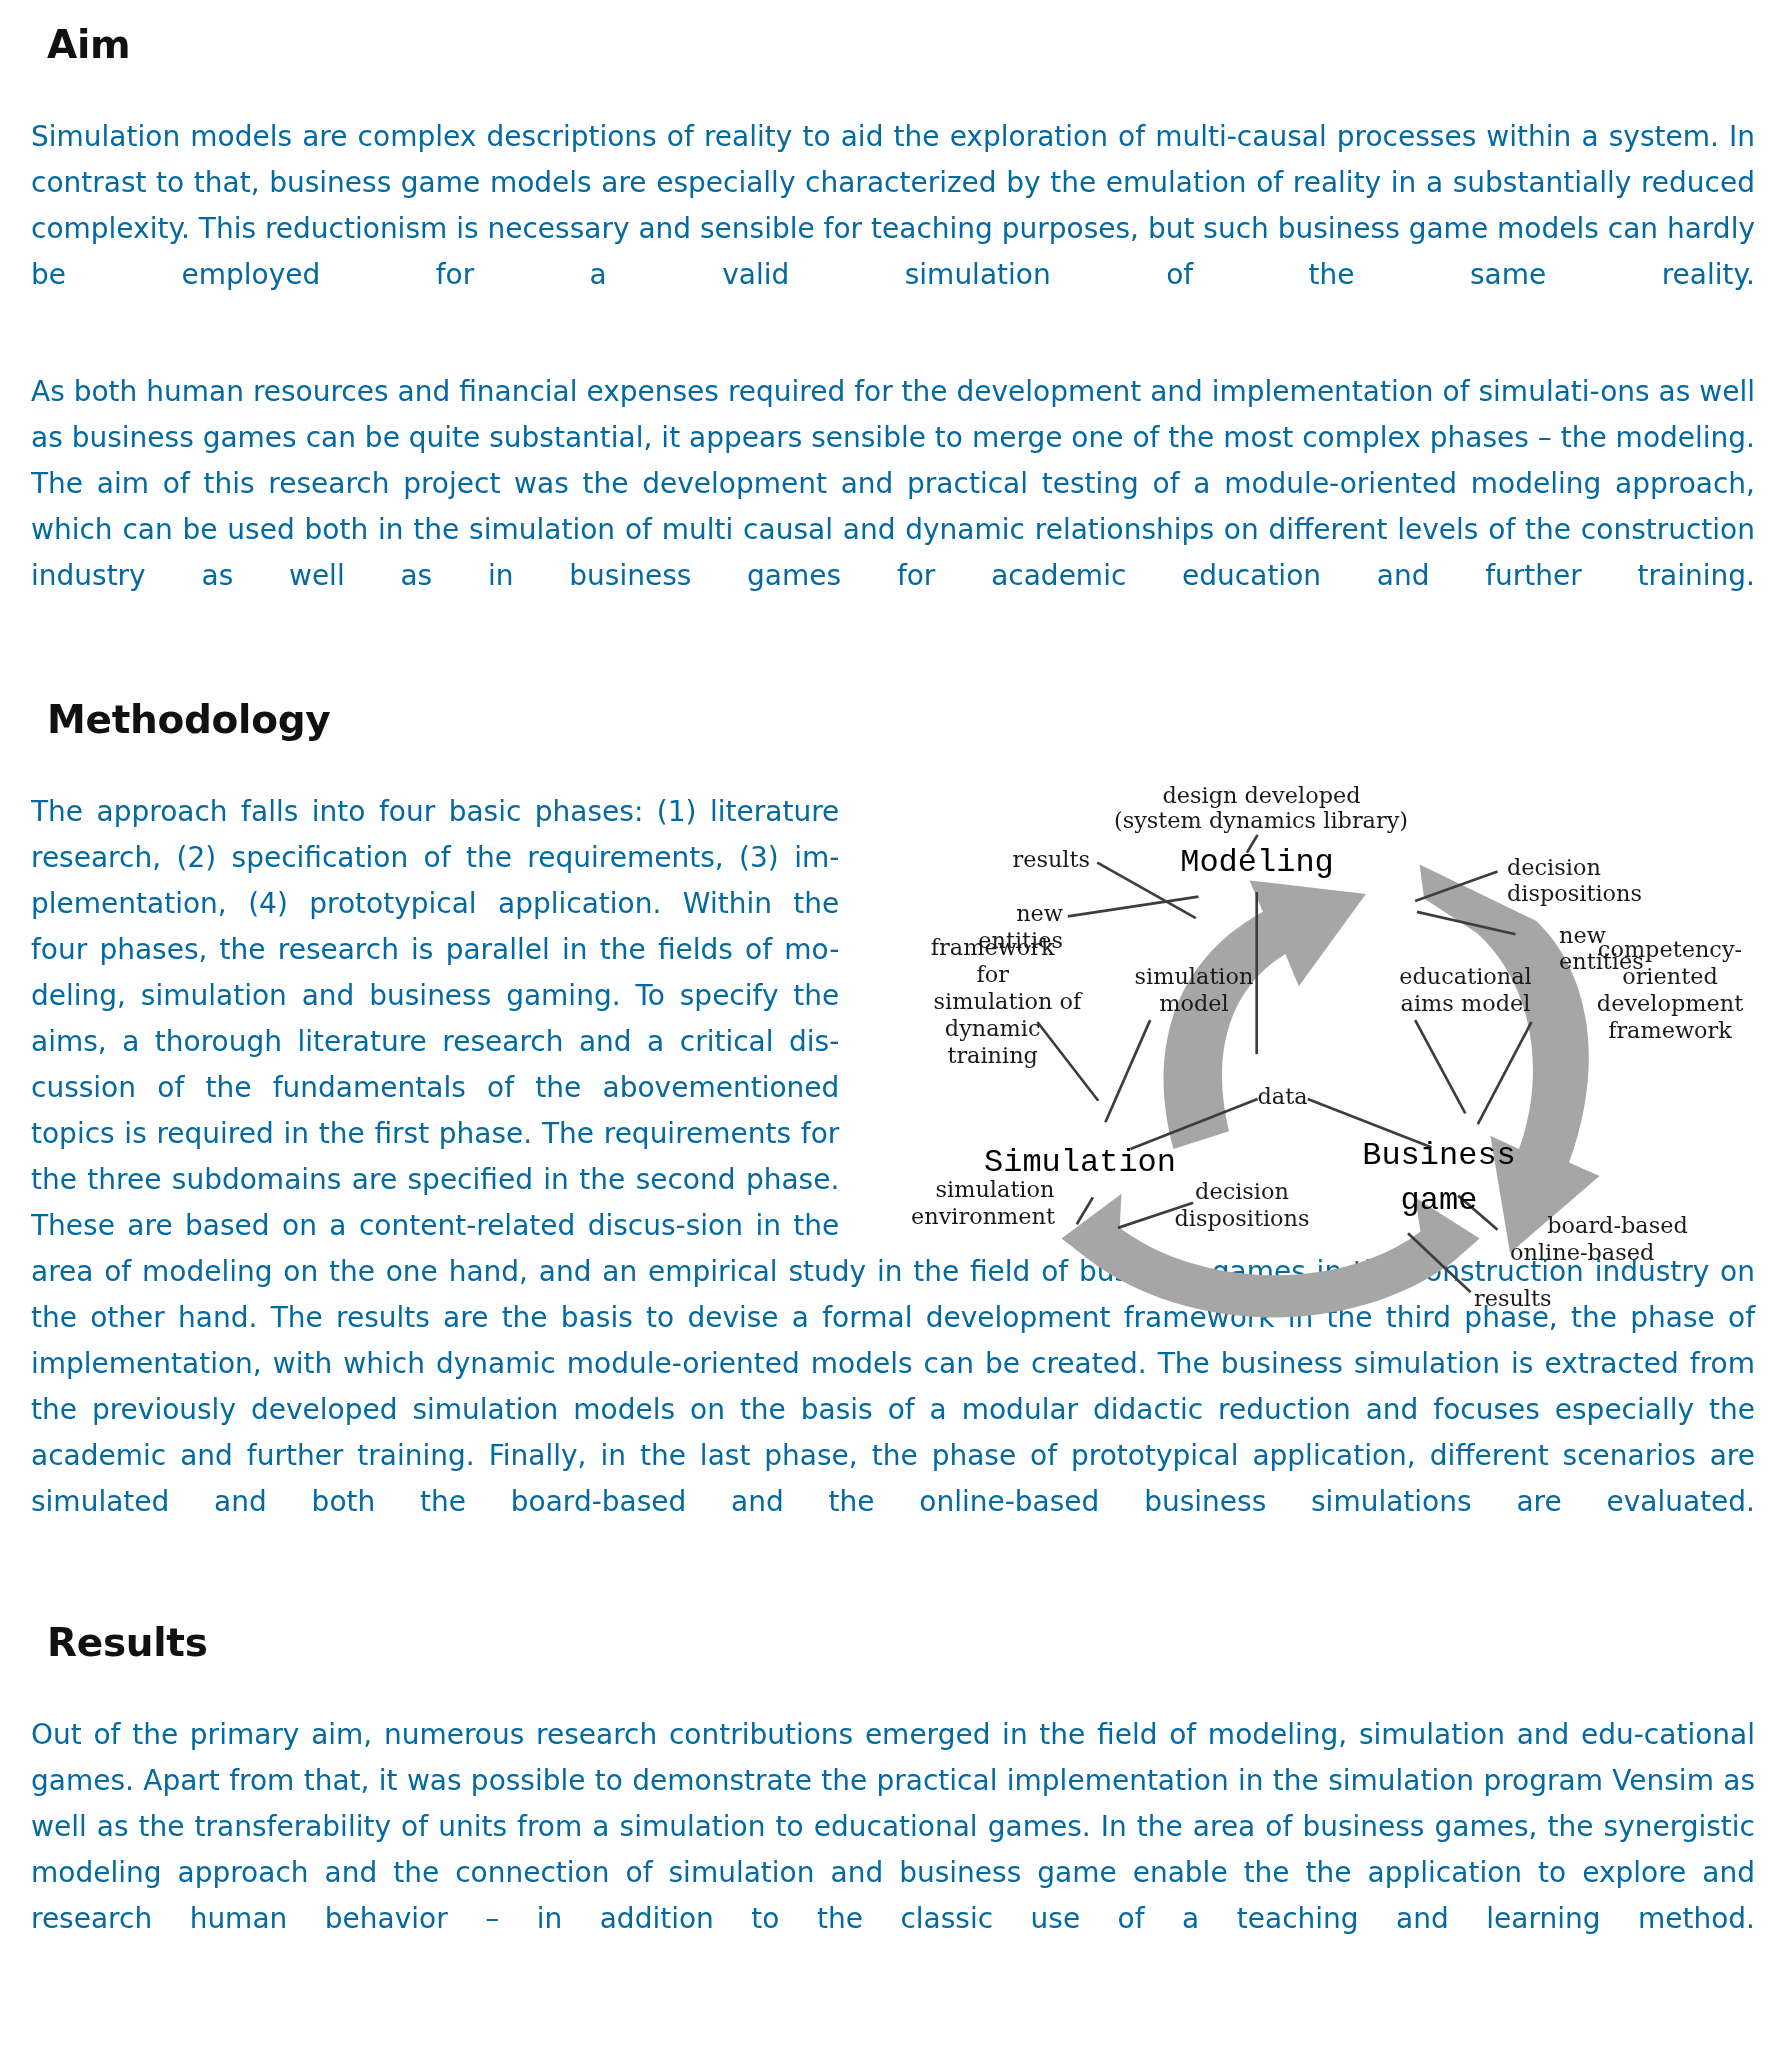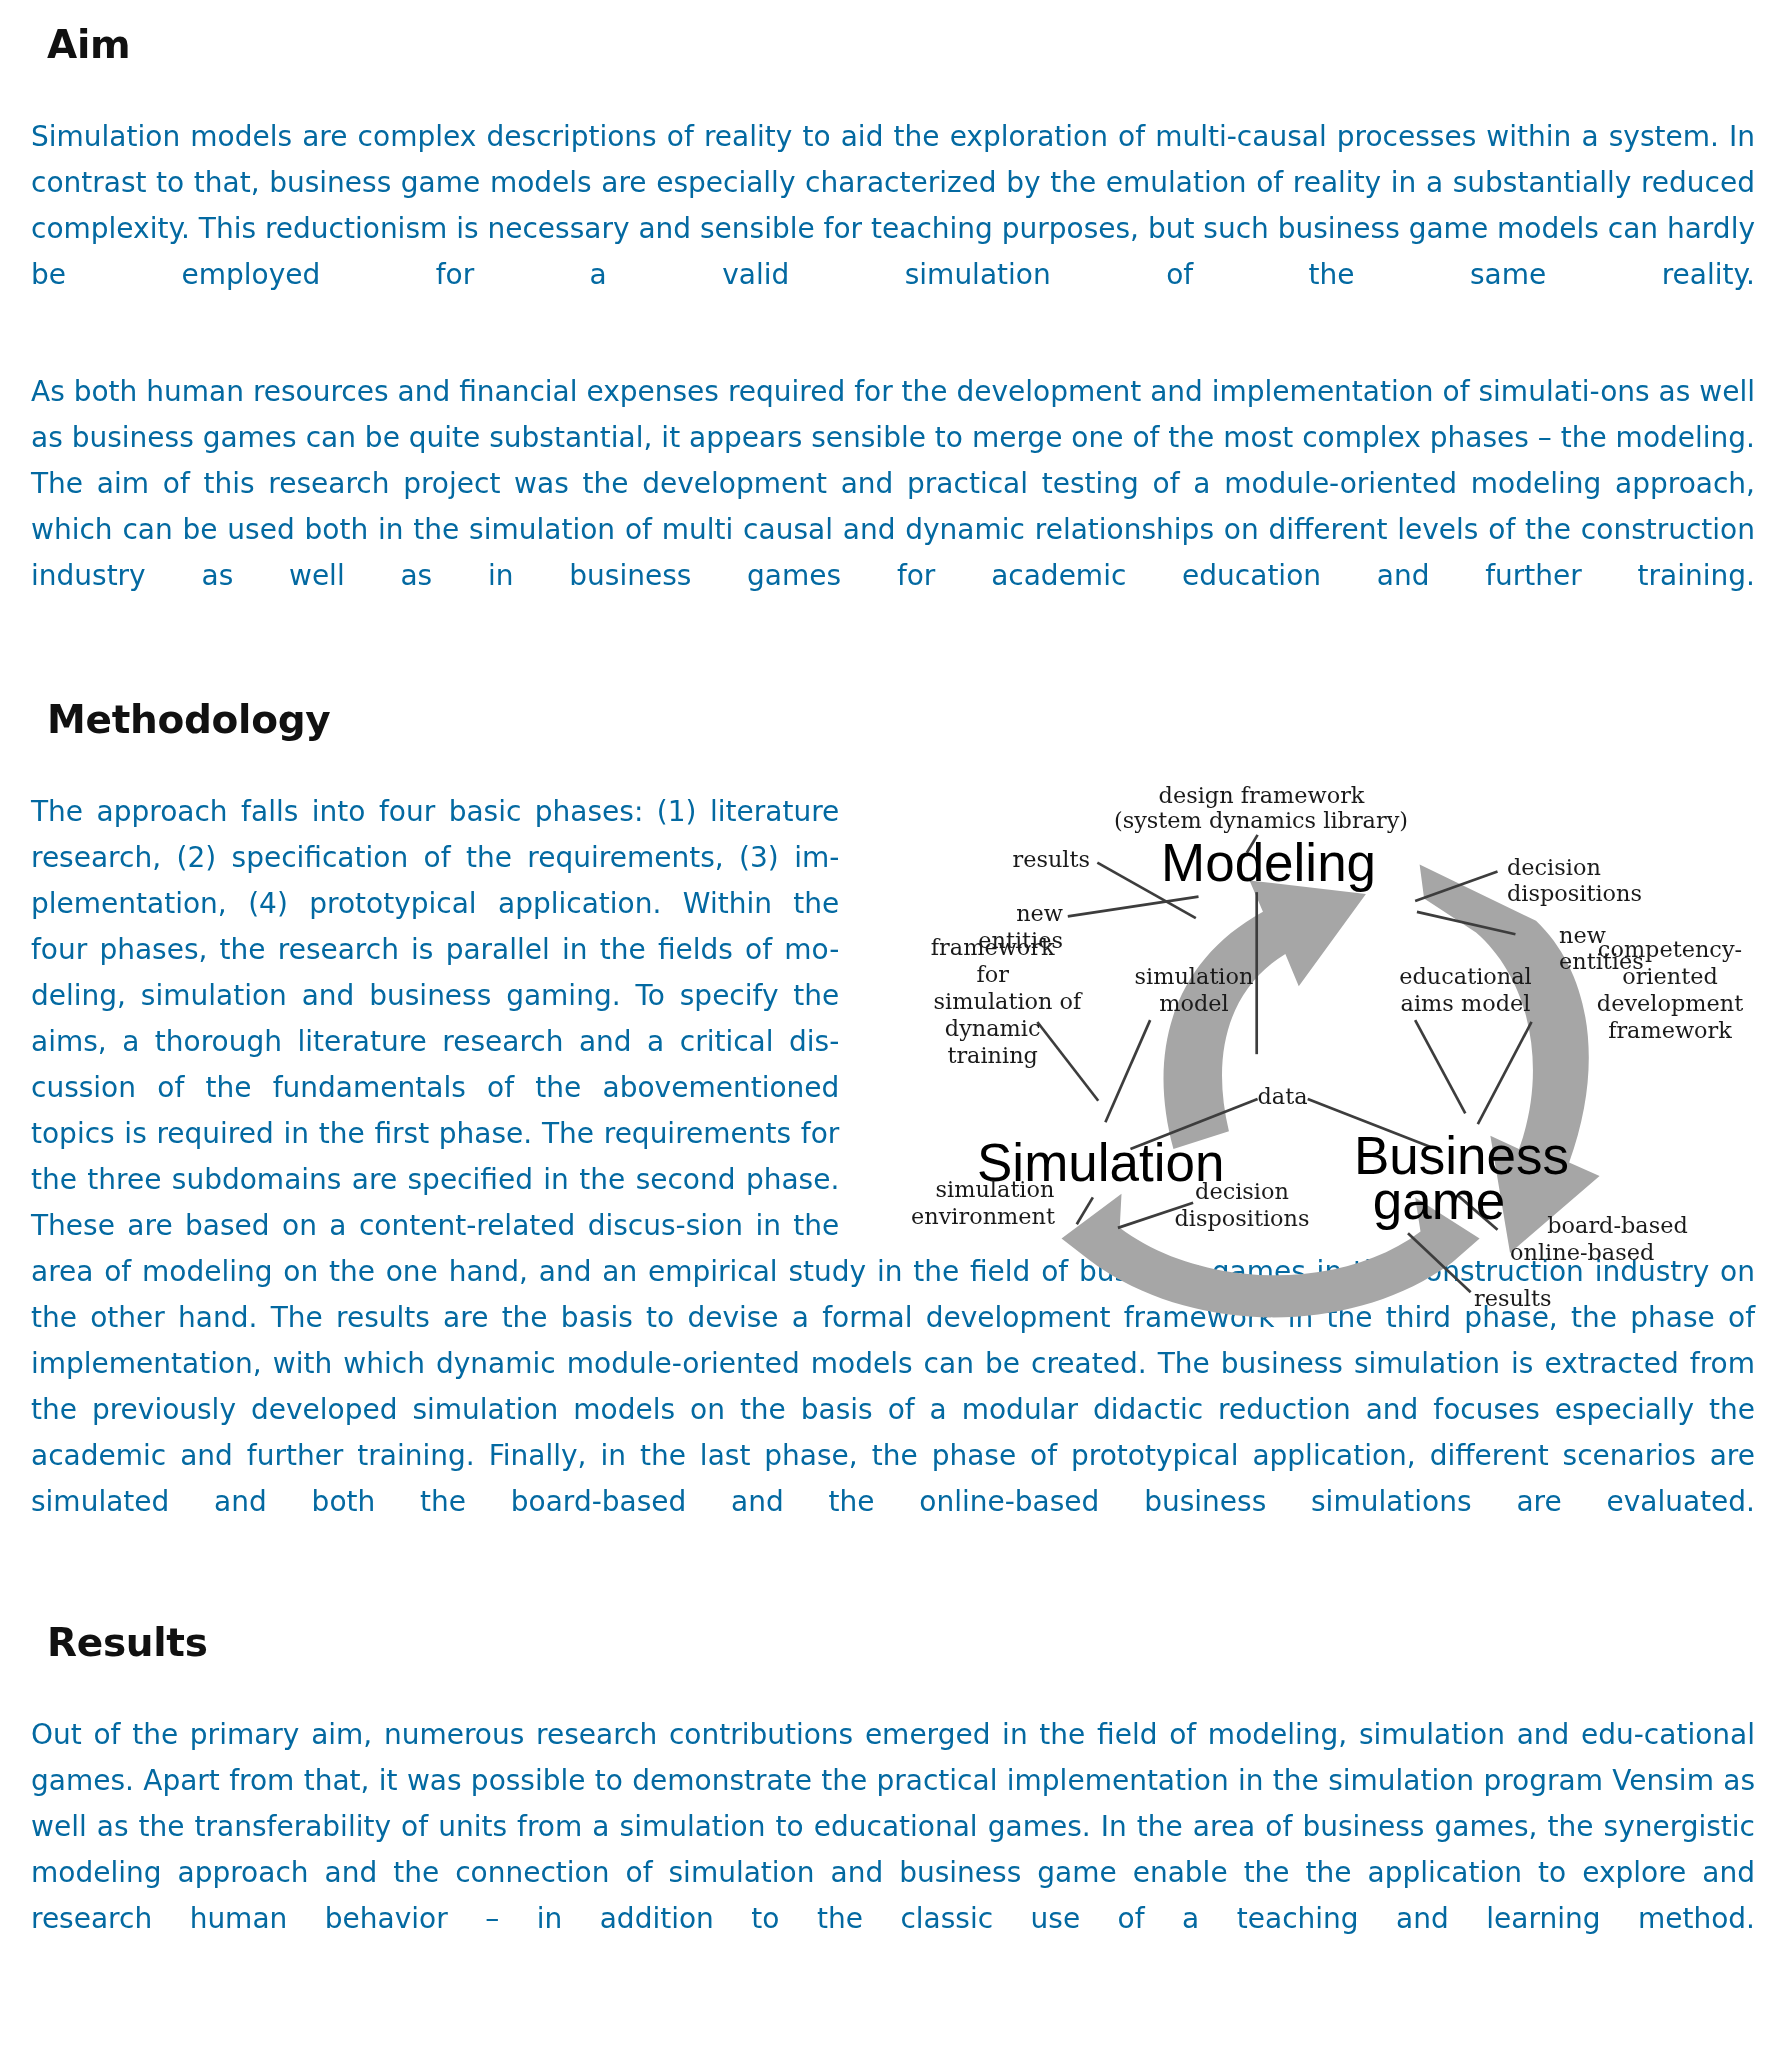"design framework" div.fig-label { text: framework -> developed }
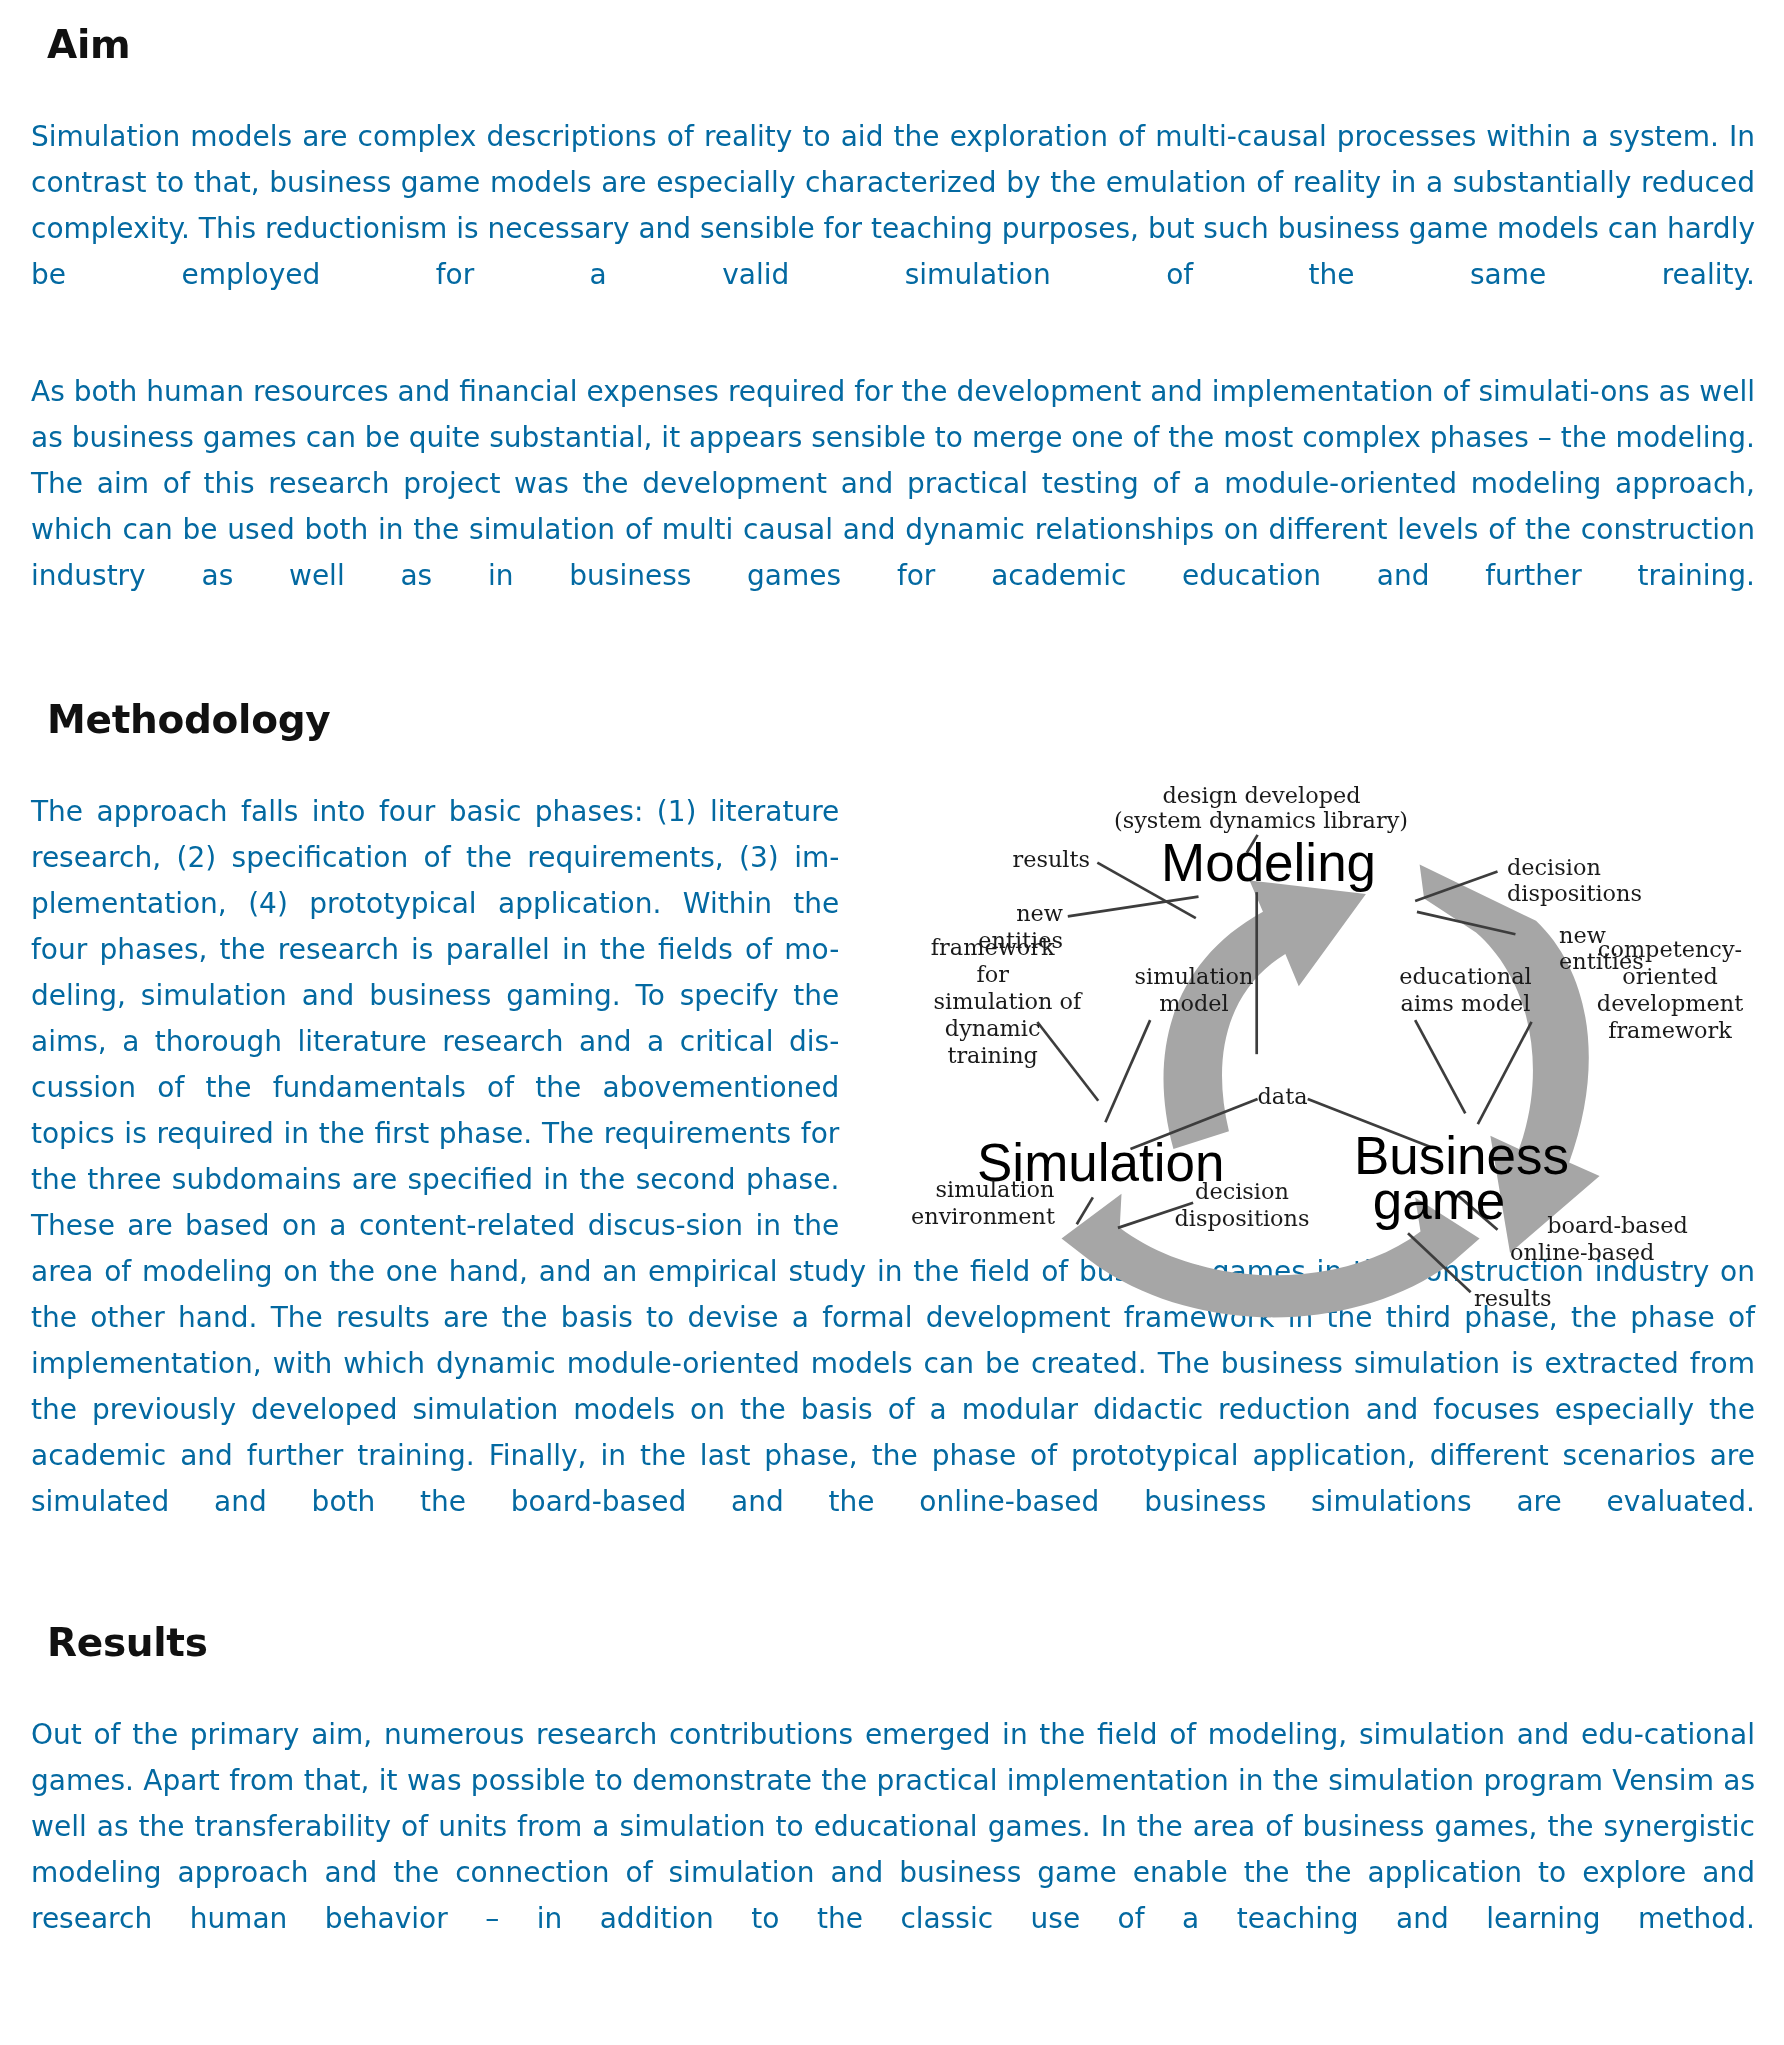"Modeling" .fig-node { font-family: Liberation Sans, sans-serif -> Liberation Mono, monospace; font-size: 53px -> 32px }
